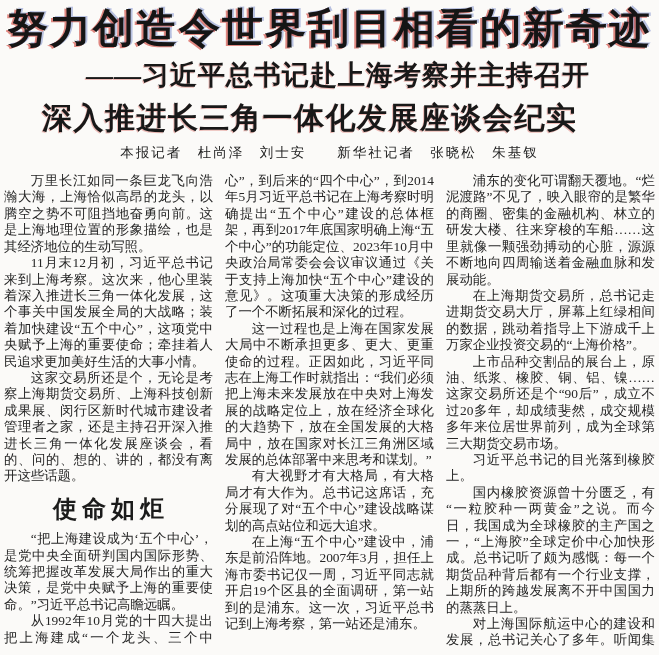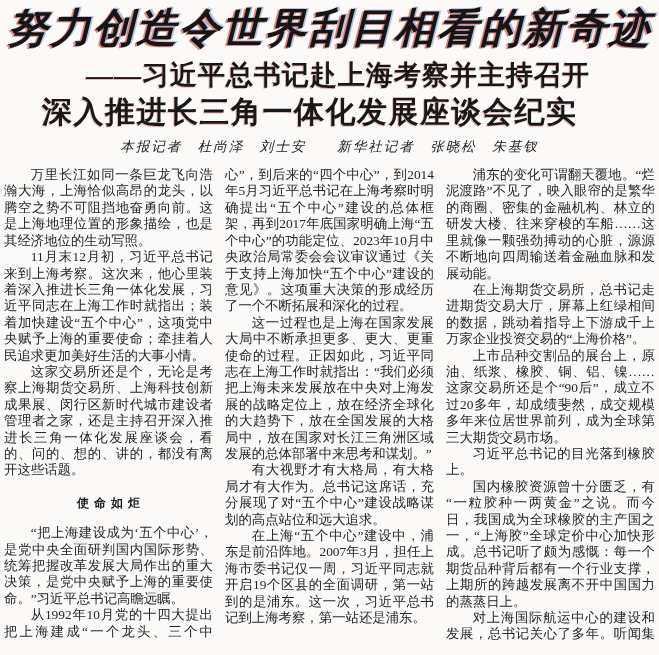"努力创造令世界刮目相看的新奇迹" .headline { font-style: italic -> none }
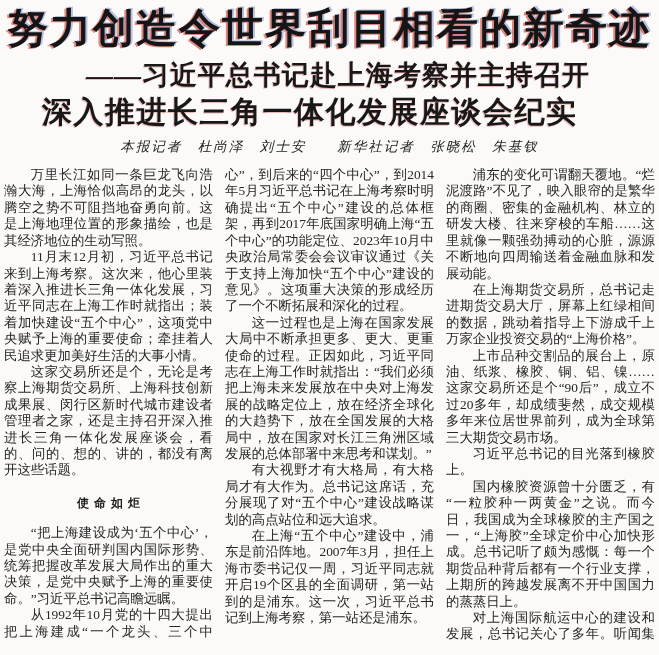"深入推进长三角一体化发展座谈会纪实" .subtitle-2 { margin: 2px 0 0 42px -> 8px 0 0 42px }
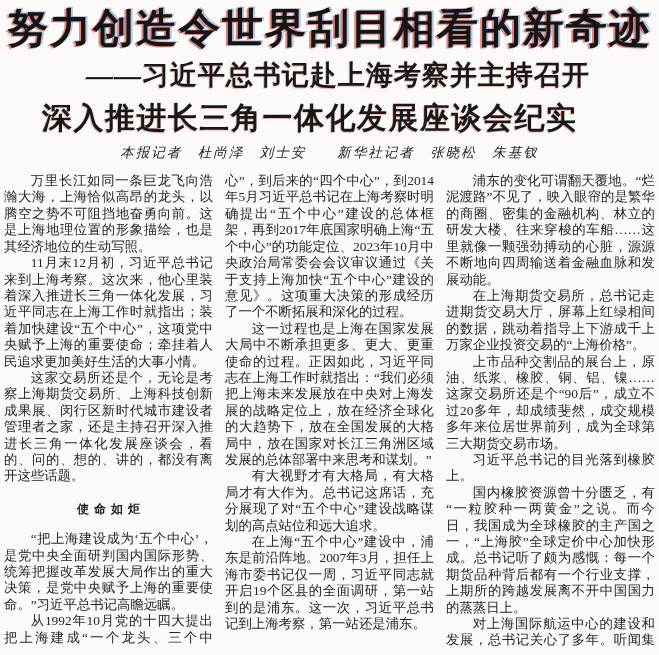"本报记者 杜尚泽 刘士安 新华社记者 张晓松" .byline { font-style: italic -> none }
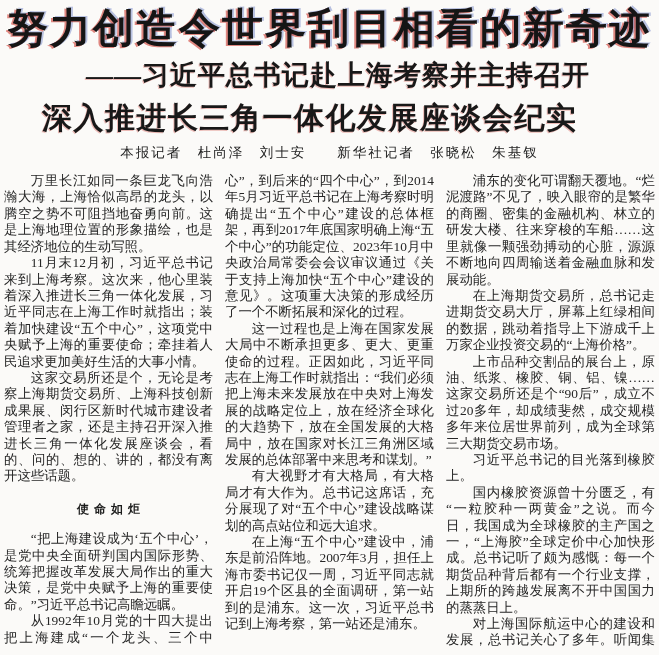"11月末12月初，习近平总书记来到上海考察。这次来，他心里装着深入推进长三角一体" p.para { text: 习近平同志在上海工作时就指出 -> 这个事关中国发展全局的大战略 }
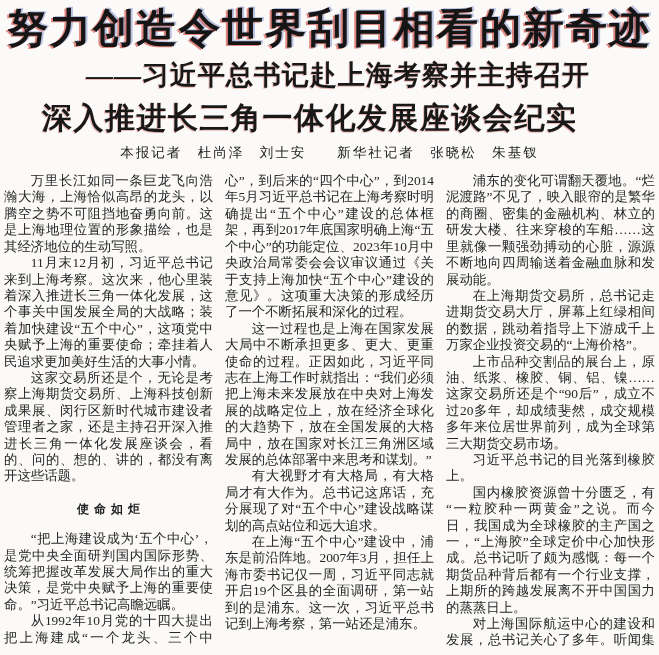"使命如炬" .section-heading { font-size: 12px -> 24px }
